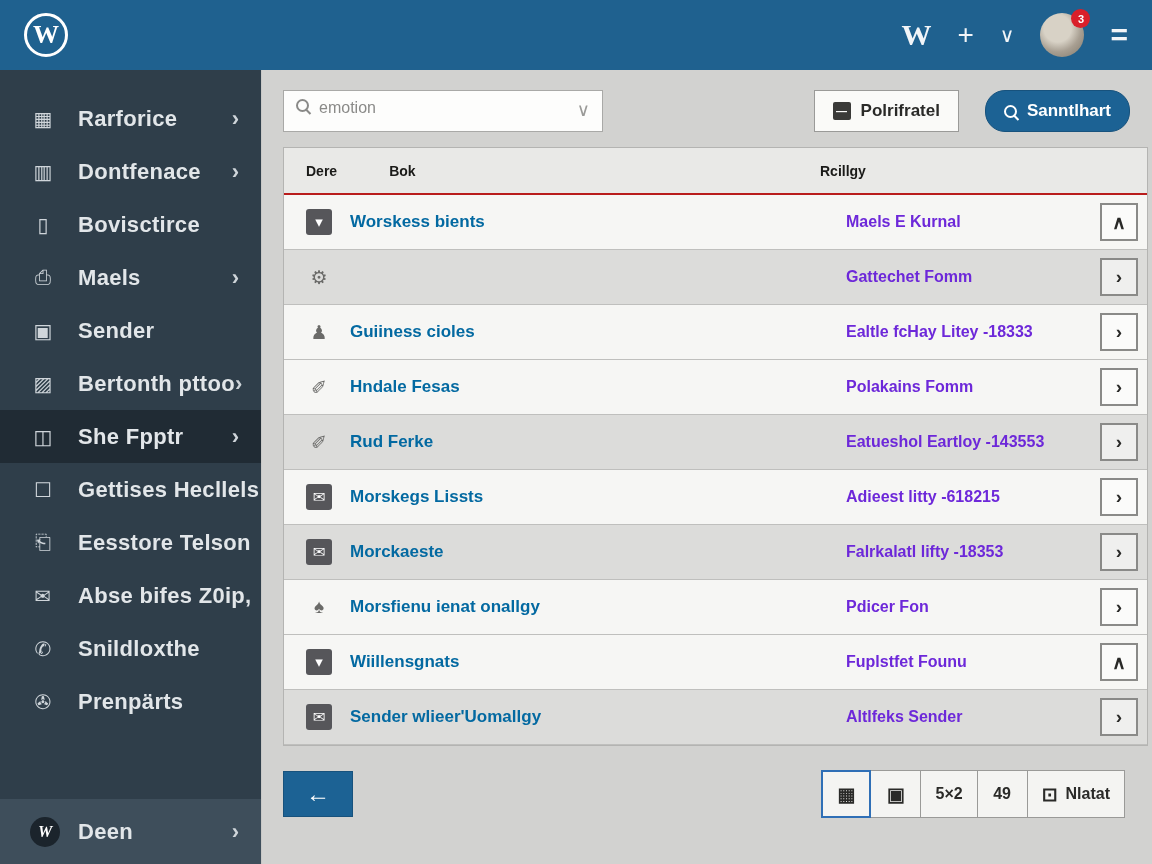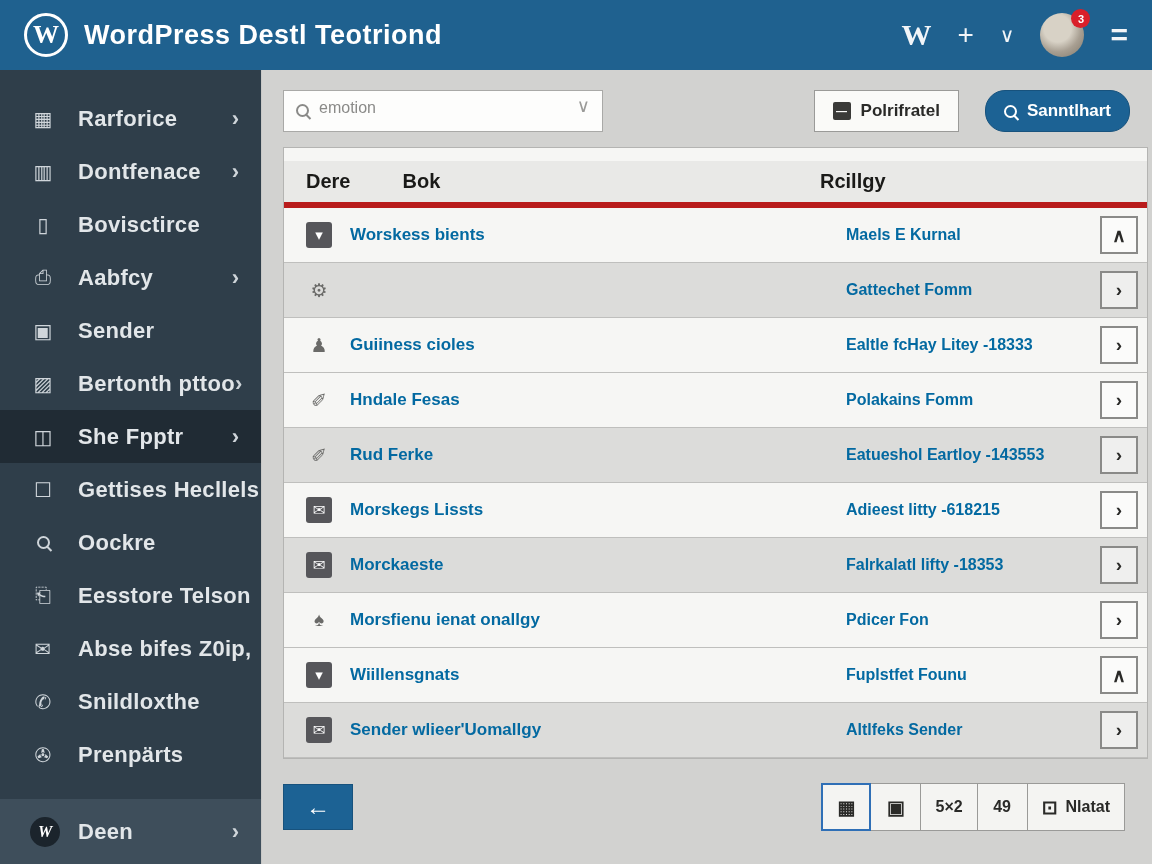"WordPress Destl Teotriond" div.topbar-title { html: <div>WordPress Destl Teotriond</div> -> none }
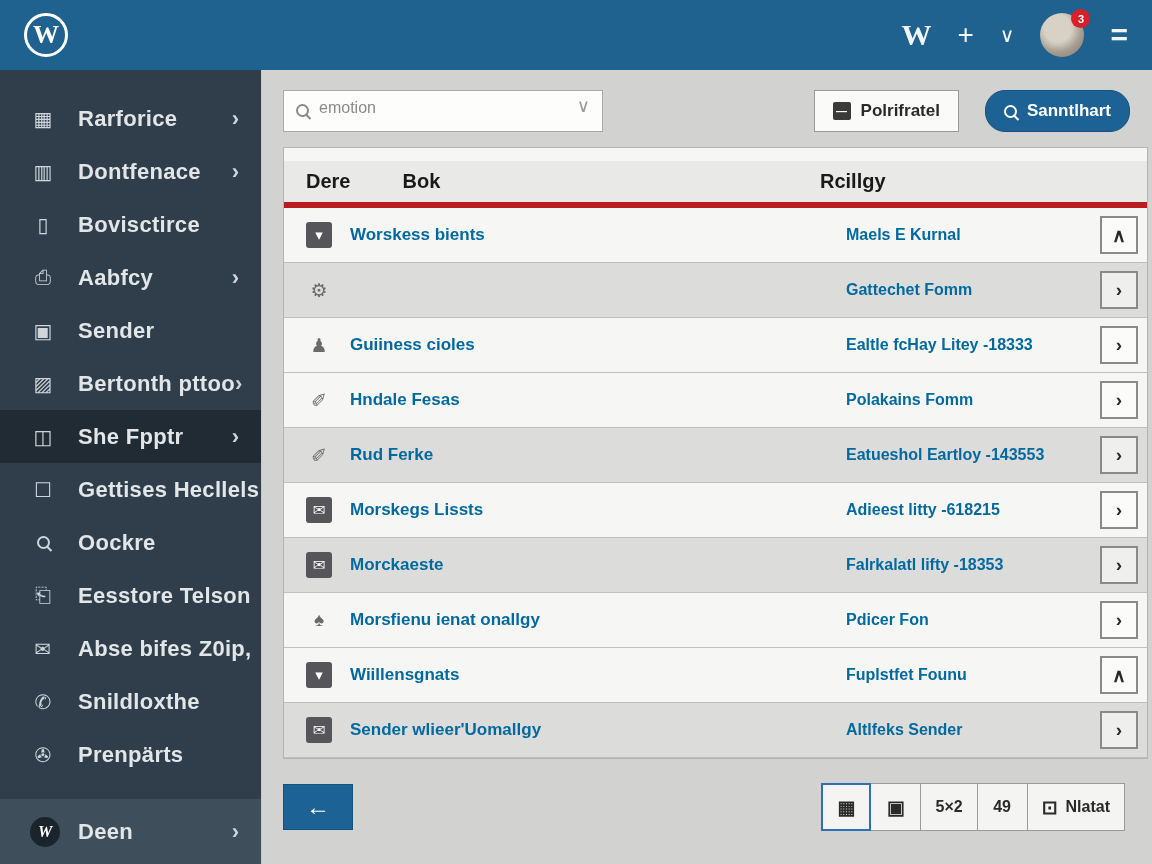"emotion" .searchbox { align-items: flex-end -> flex-start; padding: 14px 12px -> 8px 12px }
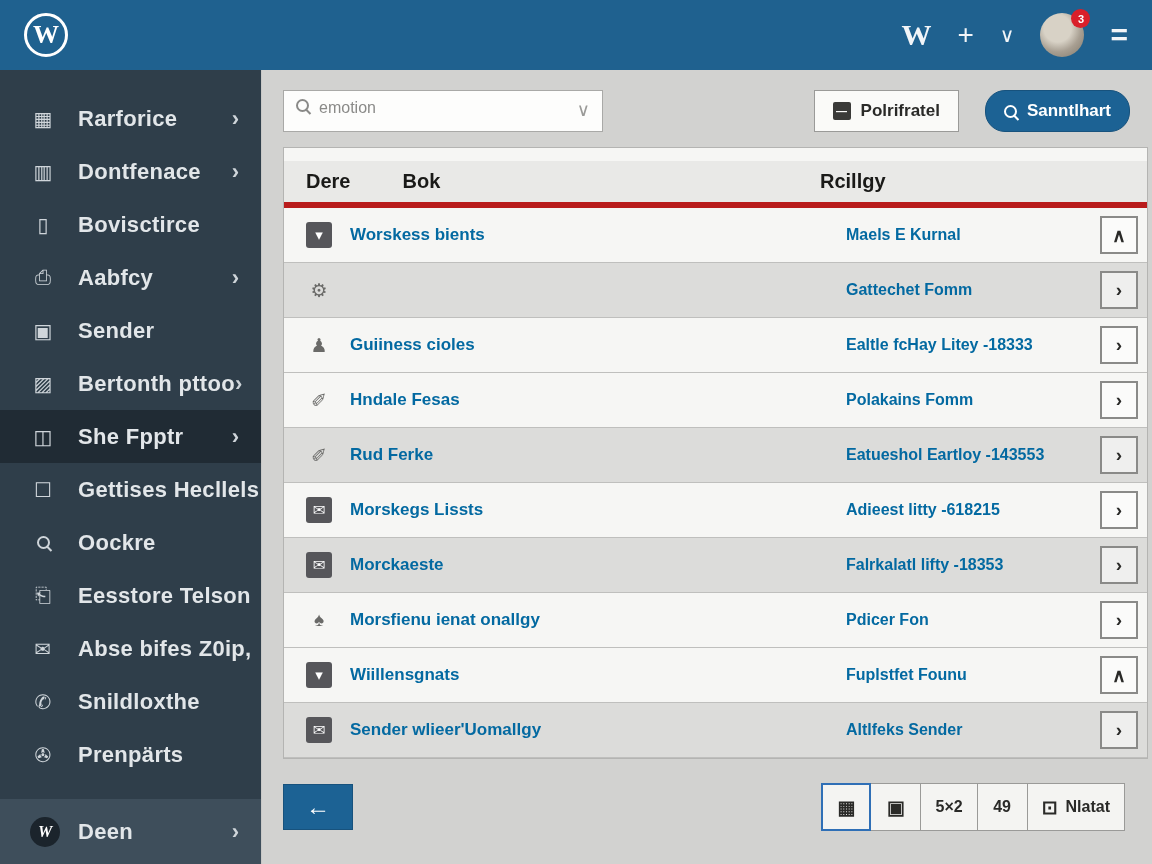"Dere" .thead { border-bottom: 6px solid #b91c1c -> 2px solid #b91c1c; font-size: 20px -> 14px; margin-top: 13px -> none }
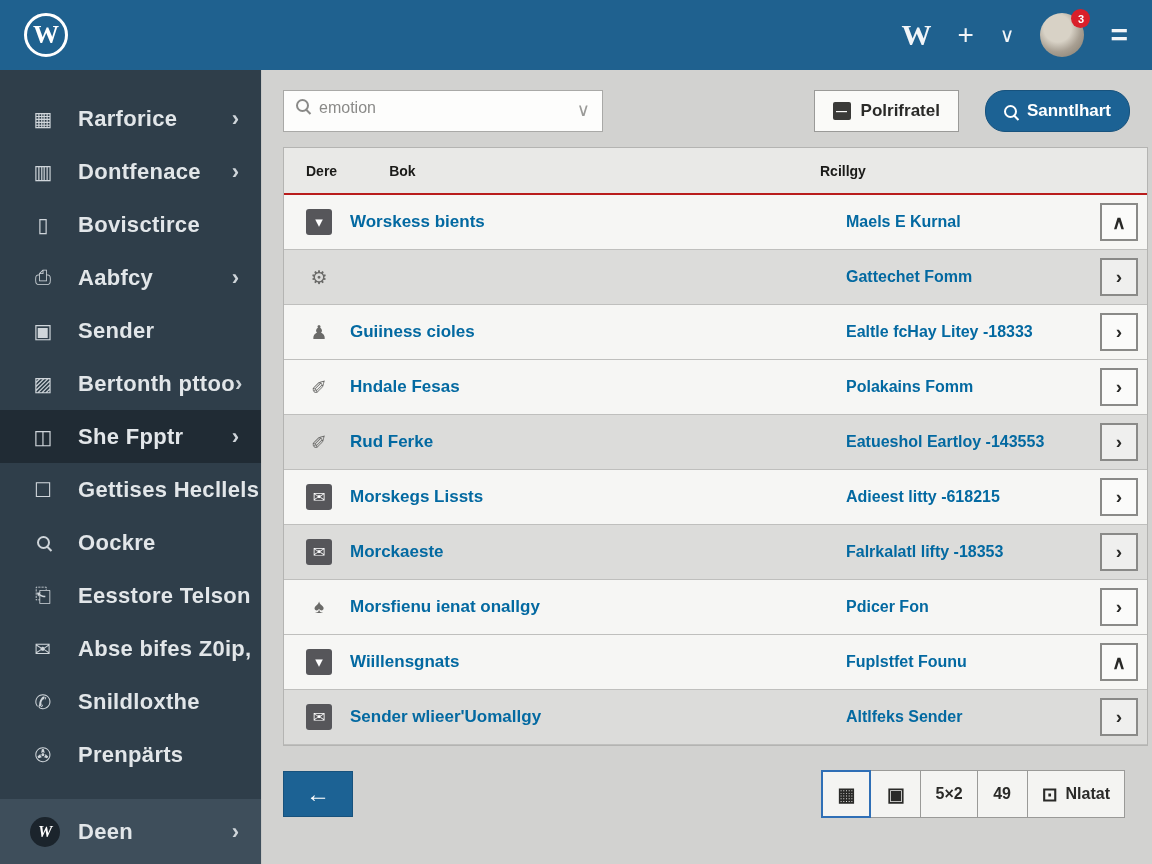"Maels E Kurnal" .rlink { color: #0369a1 -> #6d28d9 }
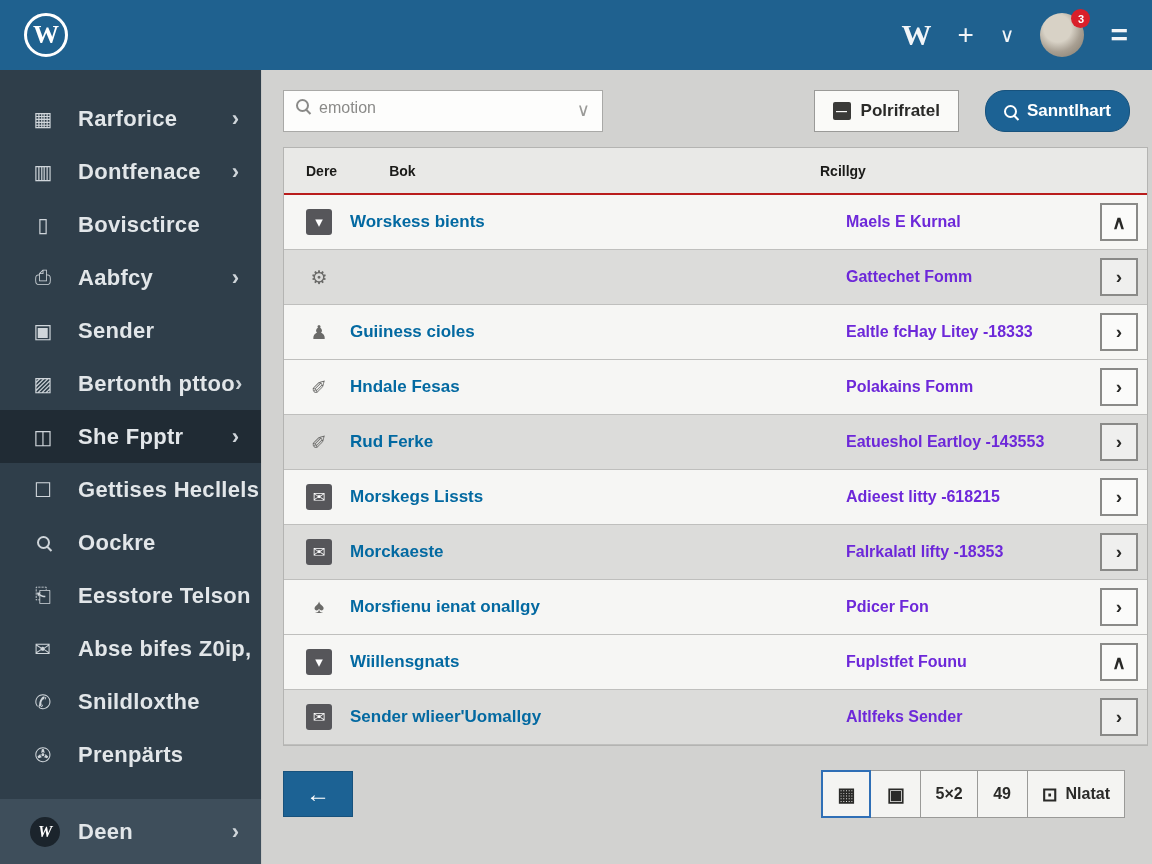"Aabfcy" span.slabel { text: Aabfcy -> Maels }
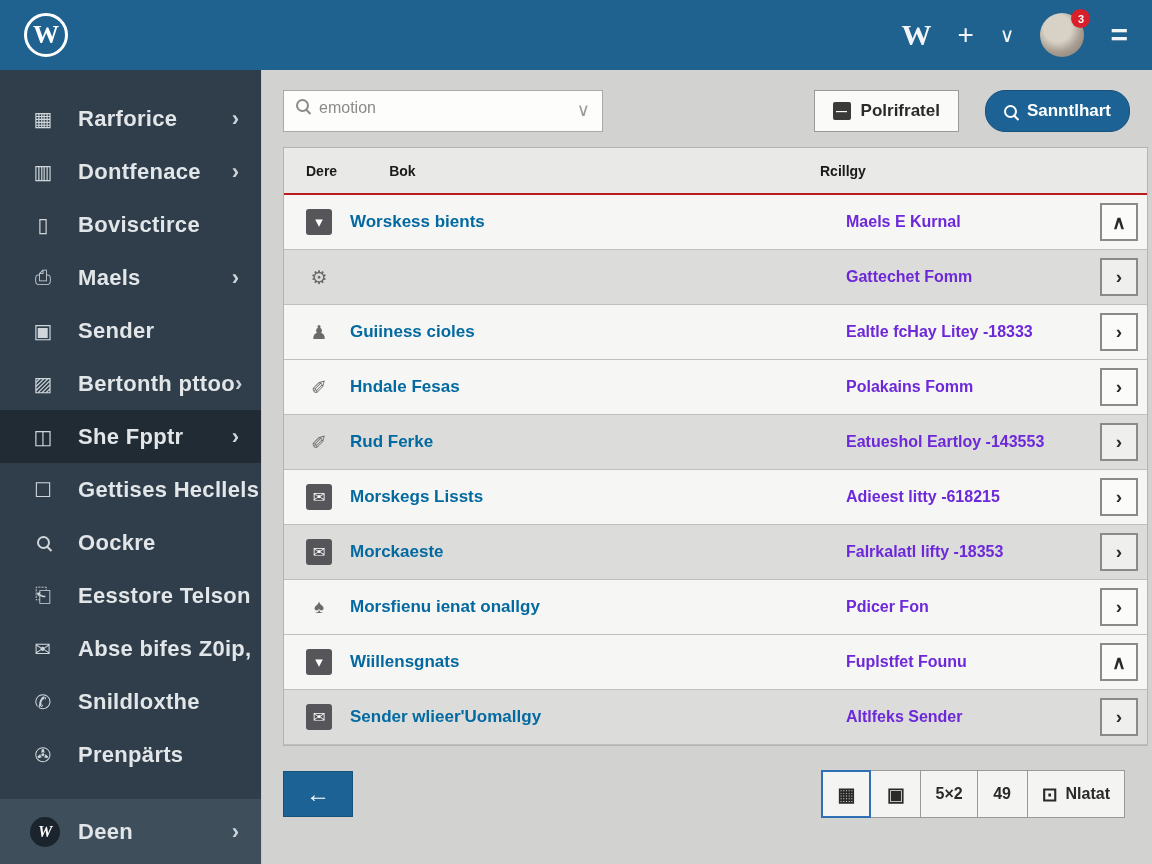"Oockre" div.sitem { html: <div> <span><span></span></span> <span>Oockre</span> </div> -> none }
